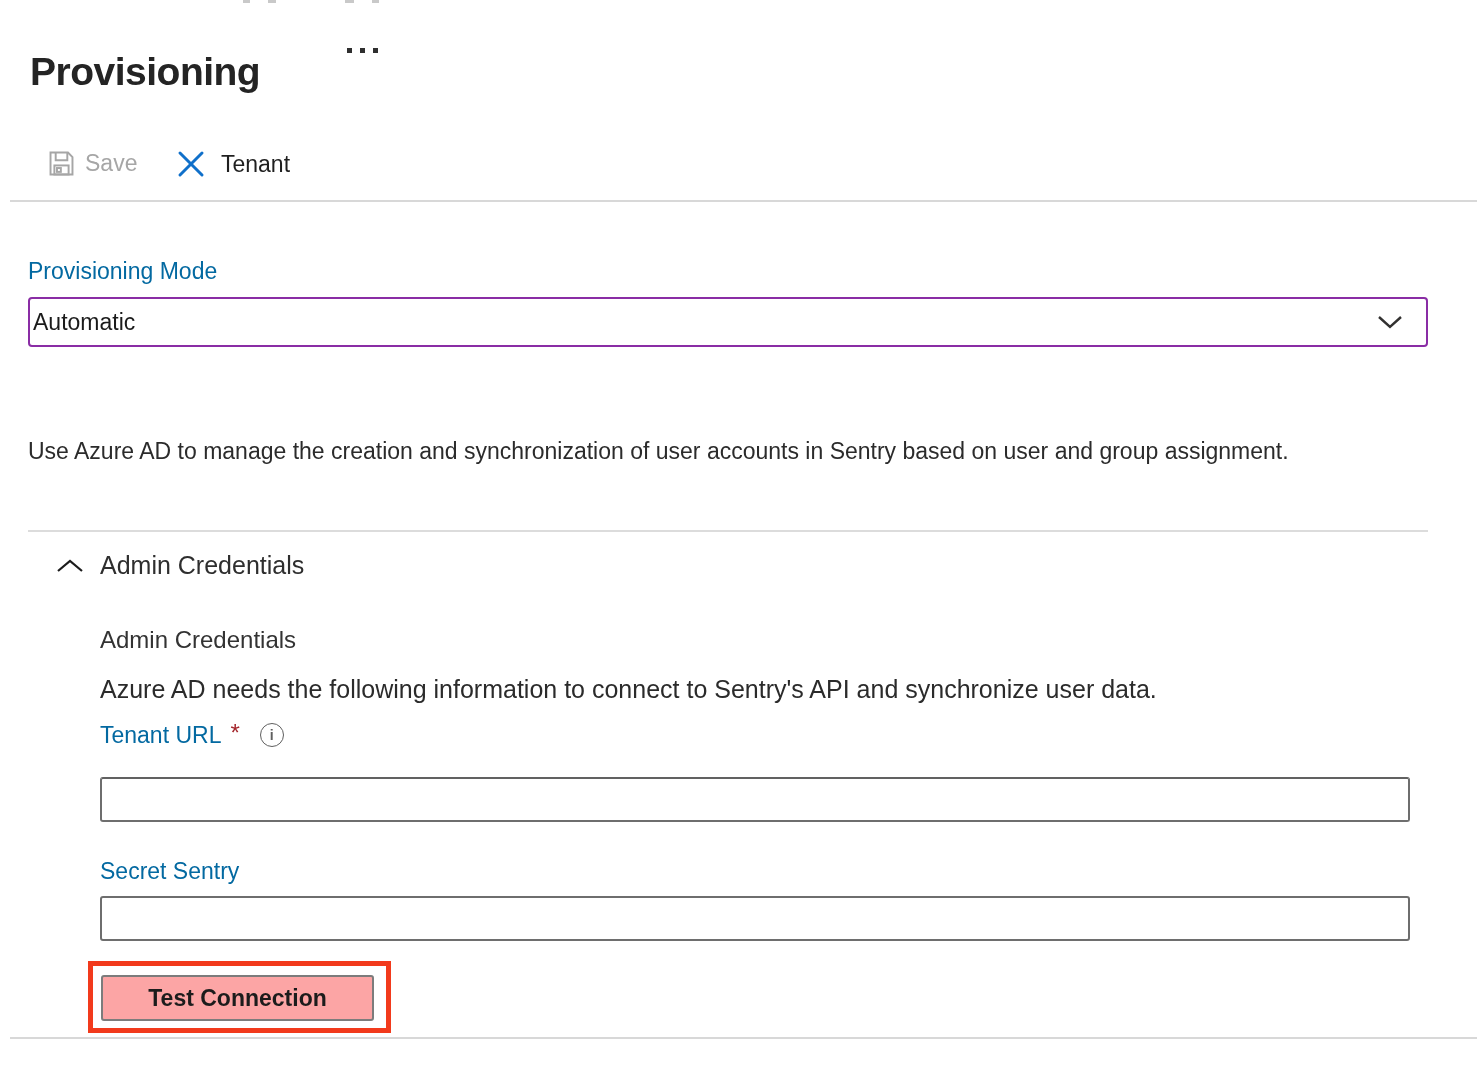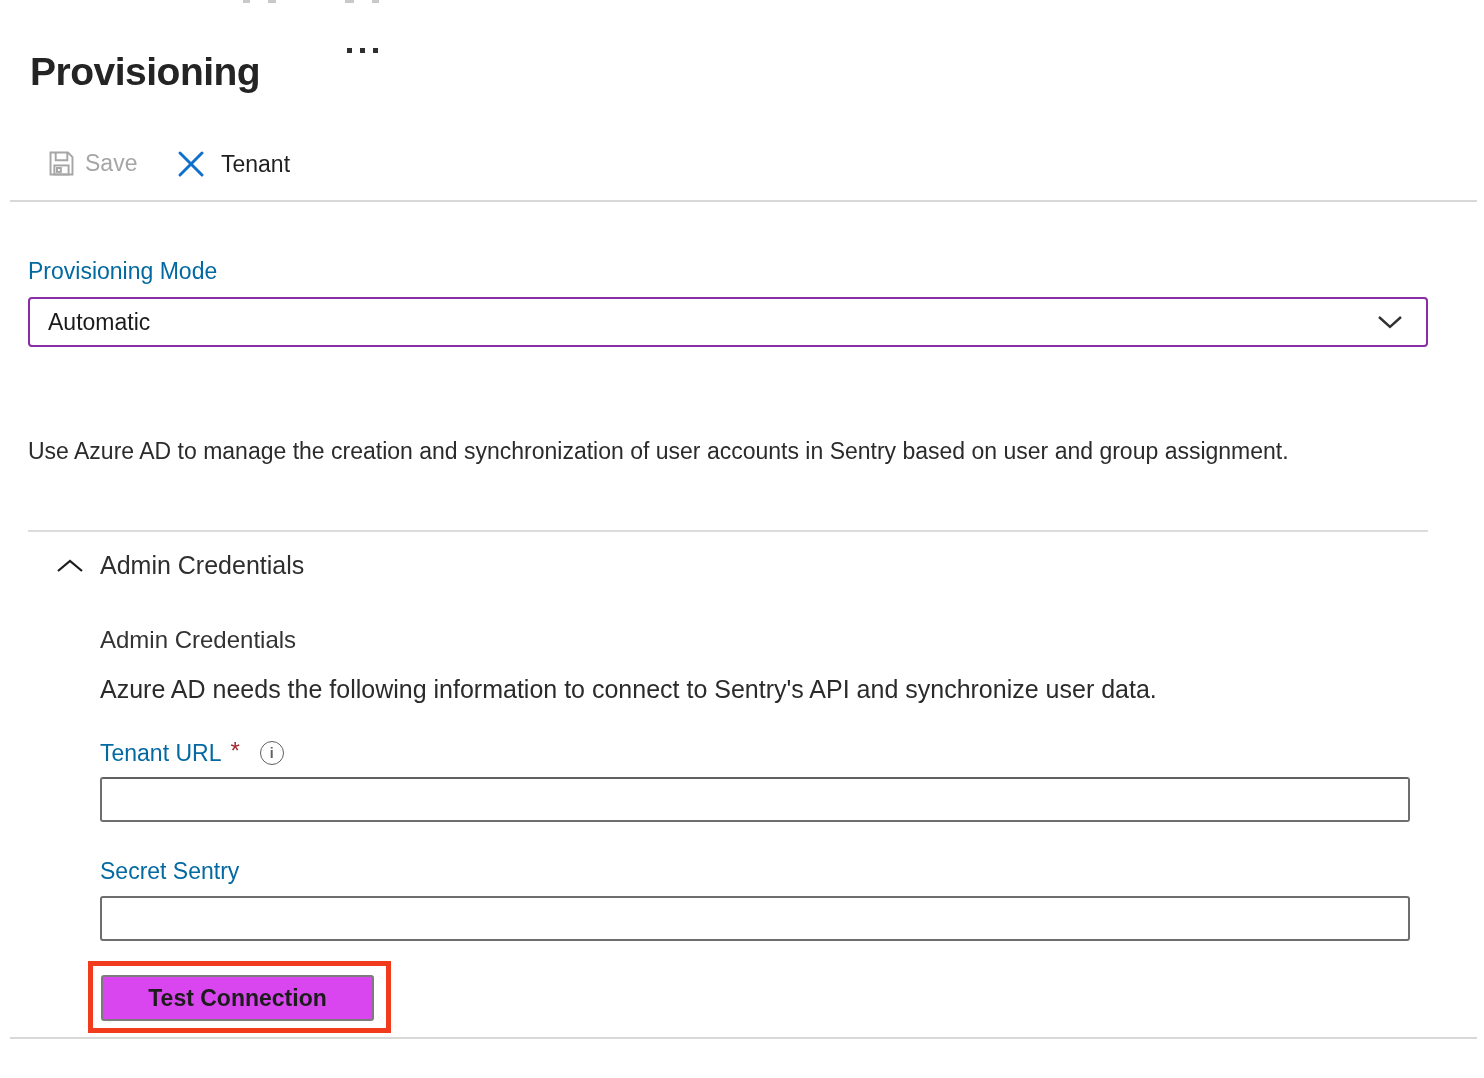"Automatic" .dropdown { padding: 0 22px 0 18px -> 0 22px 0 3px }
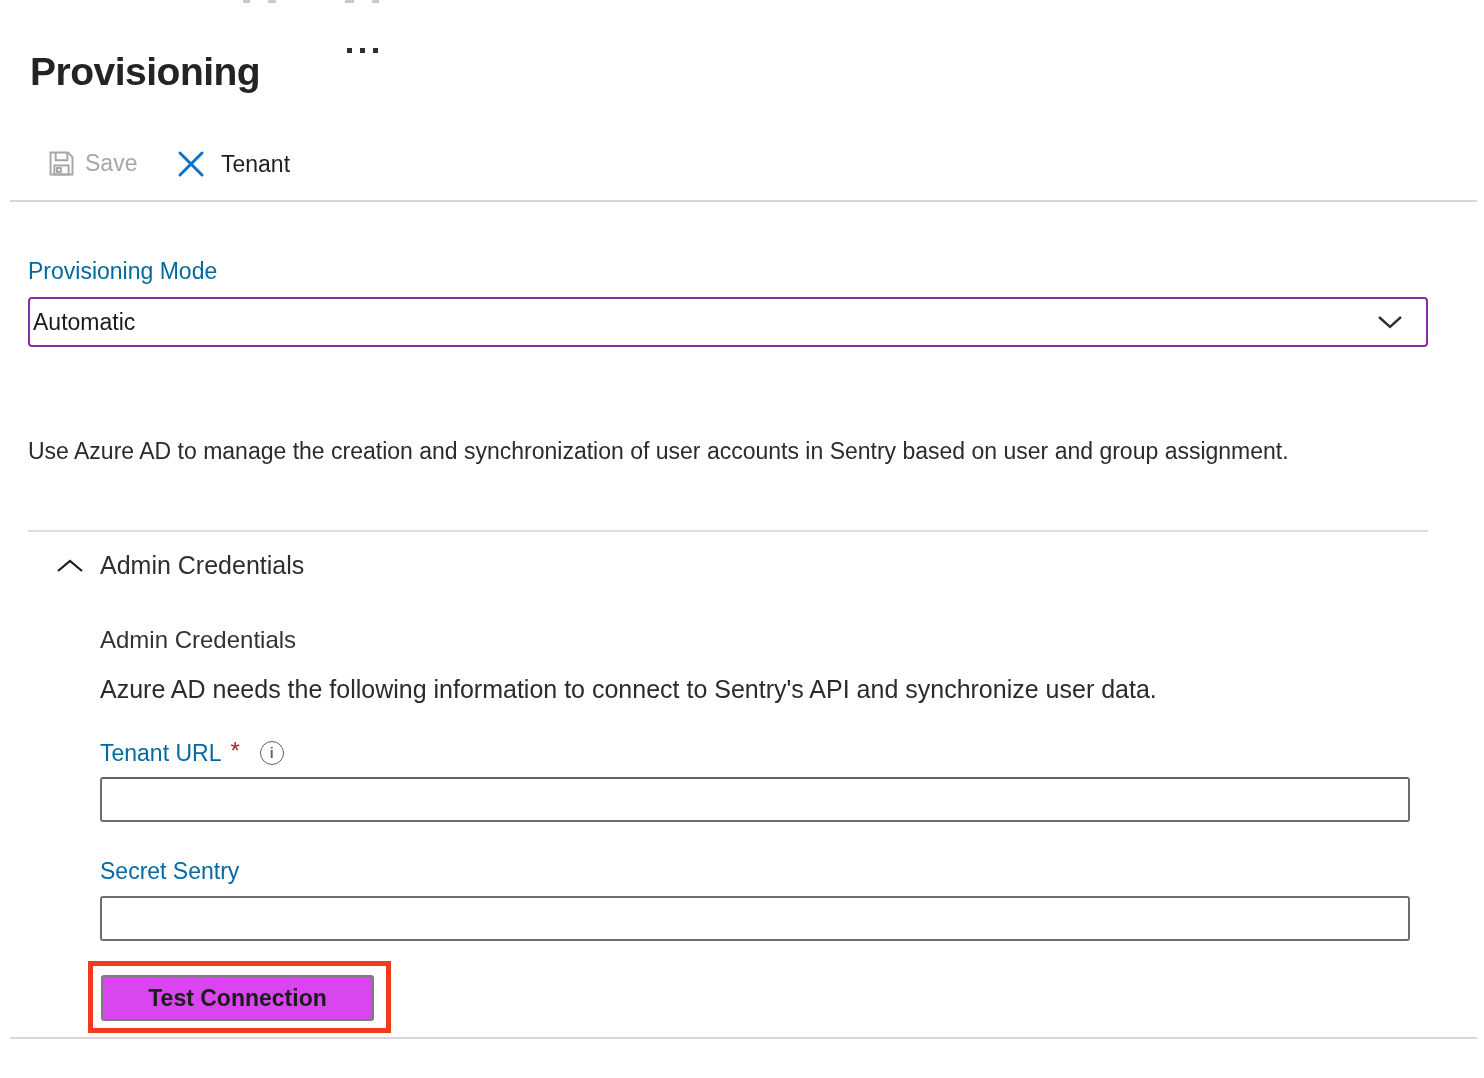"Tenant URL" .label-row { top: 739px -> 721px }
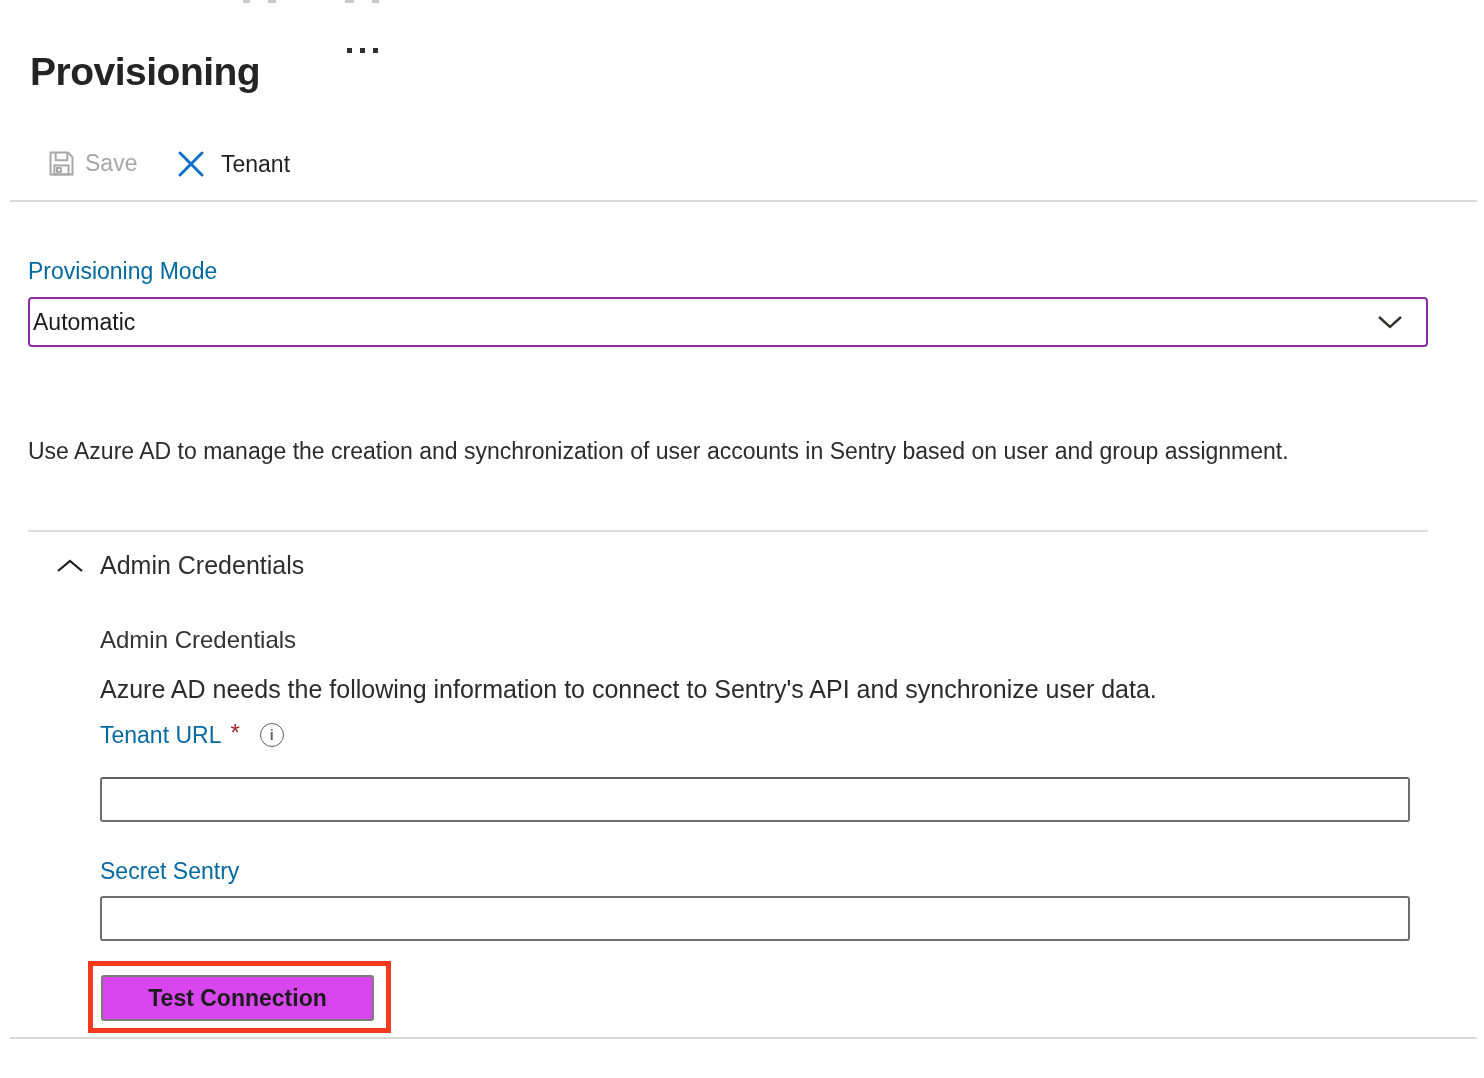"Test Connection" .test-btn { background: #d946ef -> #fca5a5 }
